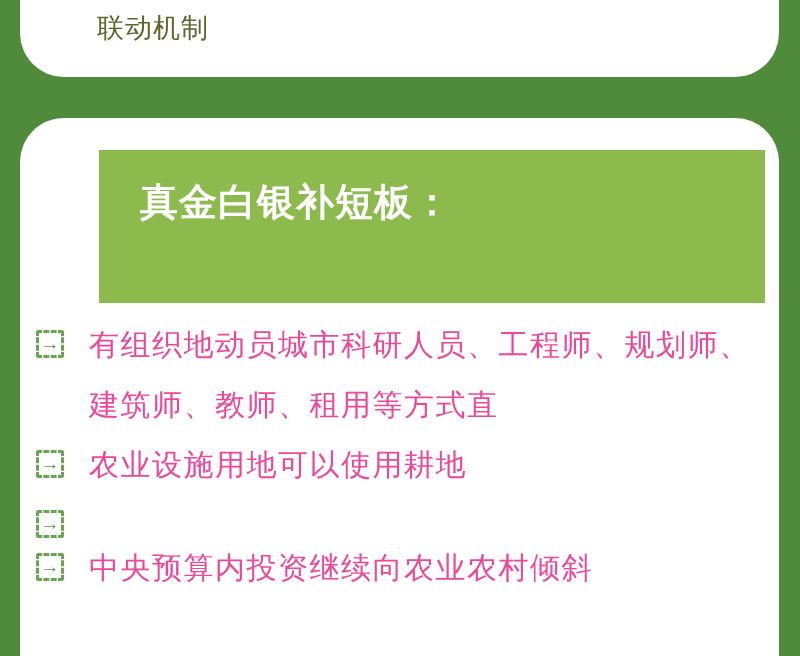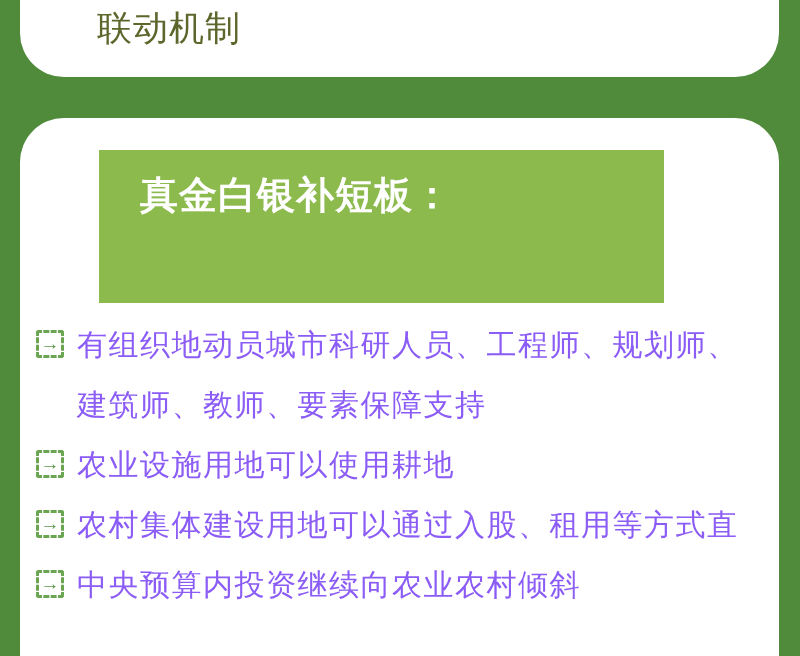"联动机制" .top-title { font-size: 35px -> 27px }
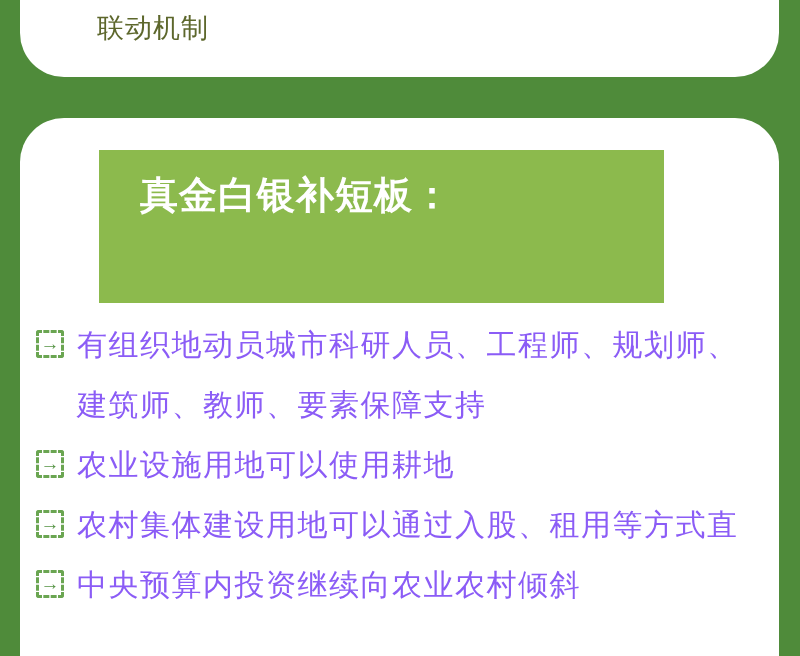"真金白银补短板：" .header-block { padding: 17px 0 0 41px -> 24px 0 0 41px; width: 565px -> 666px }
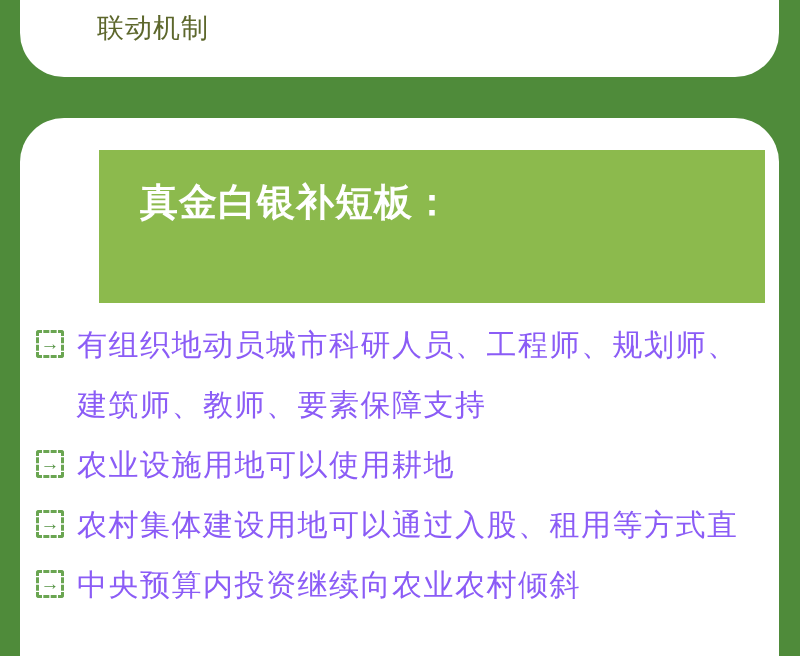"有组织地动员城市科研人员、工程师、规划师、" .line { color: #8b5cf6 -> #ec4899; margin-left: none -> 12px }
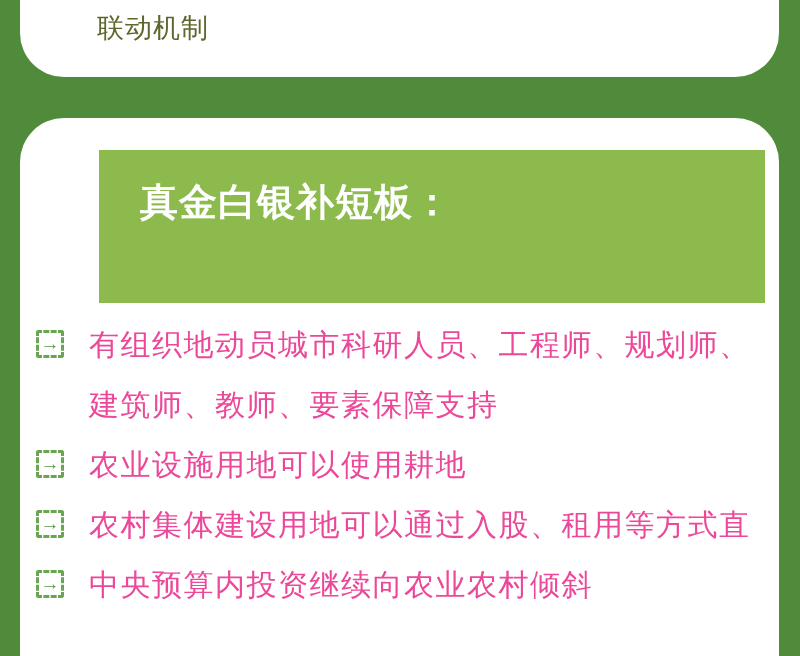"建筑师、教师、要素保障支持" div.line { text: 要素保障支持 -> 租用等方式直 }
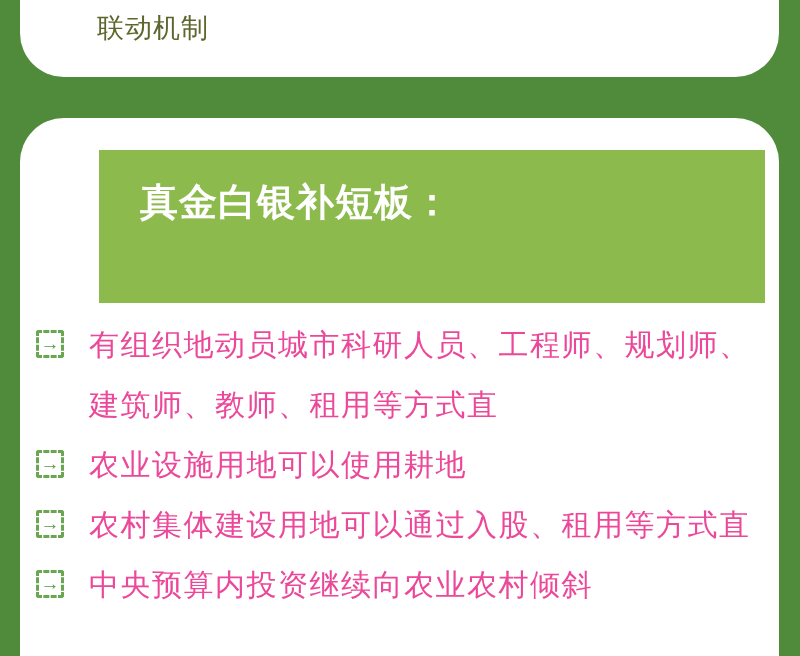"农村集体建设用地可以通过入股、租用等方式直" div.line { html: <div>农村集体建设用地可以通过入股、租用等方式直</div> -> none }
